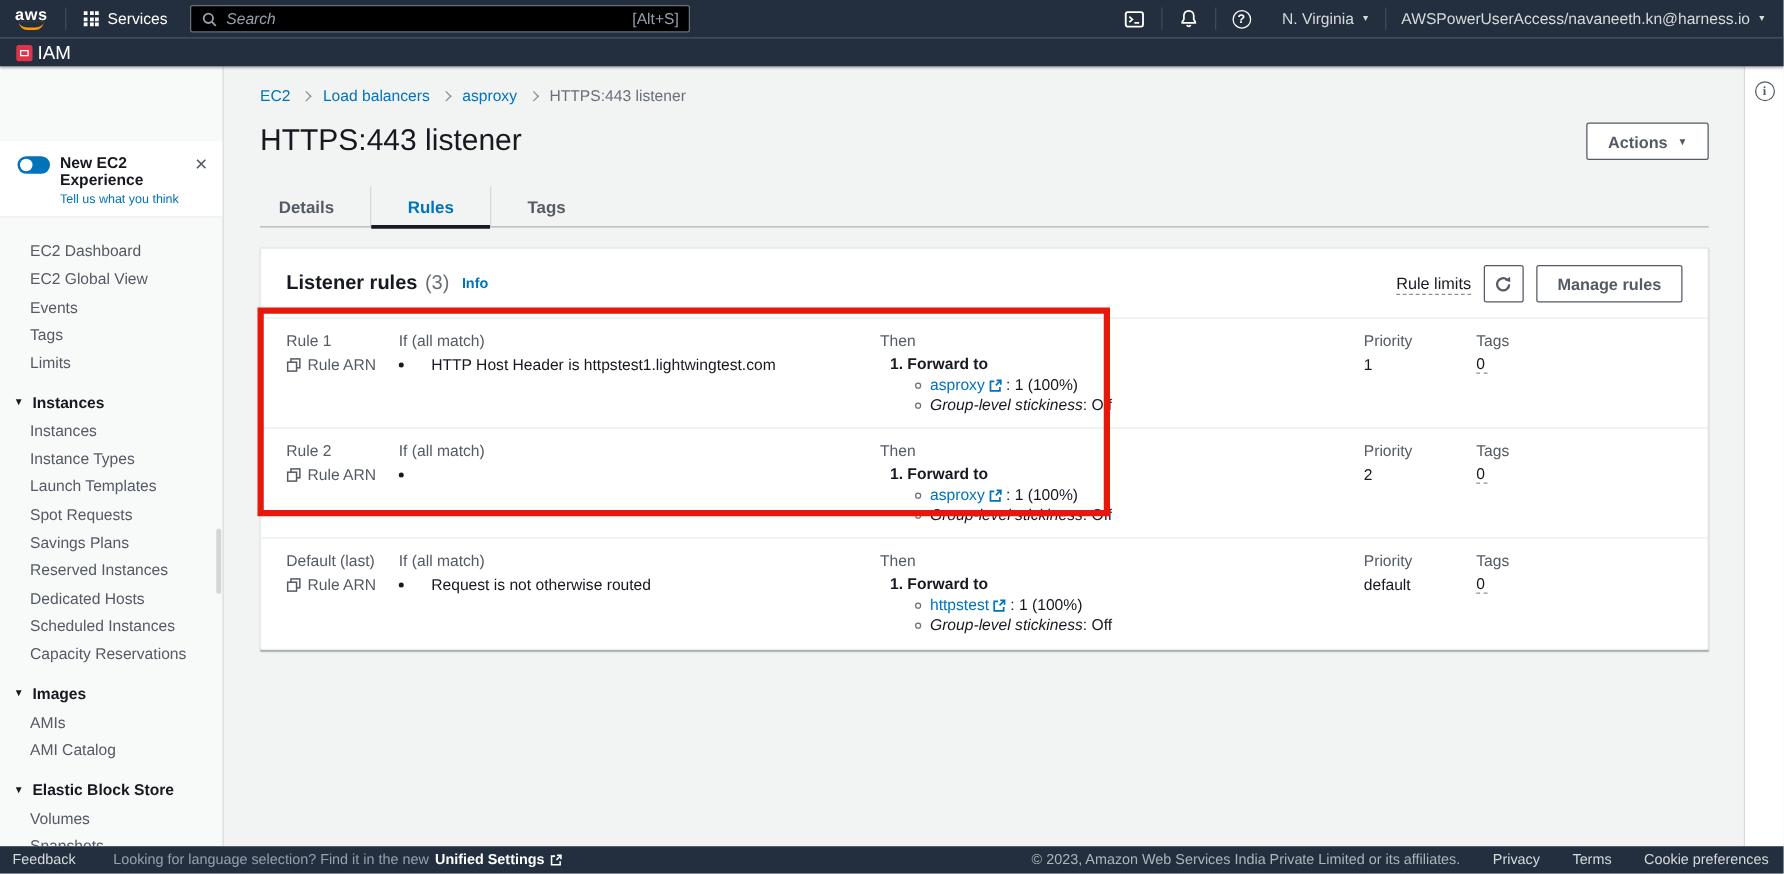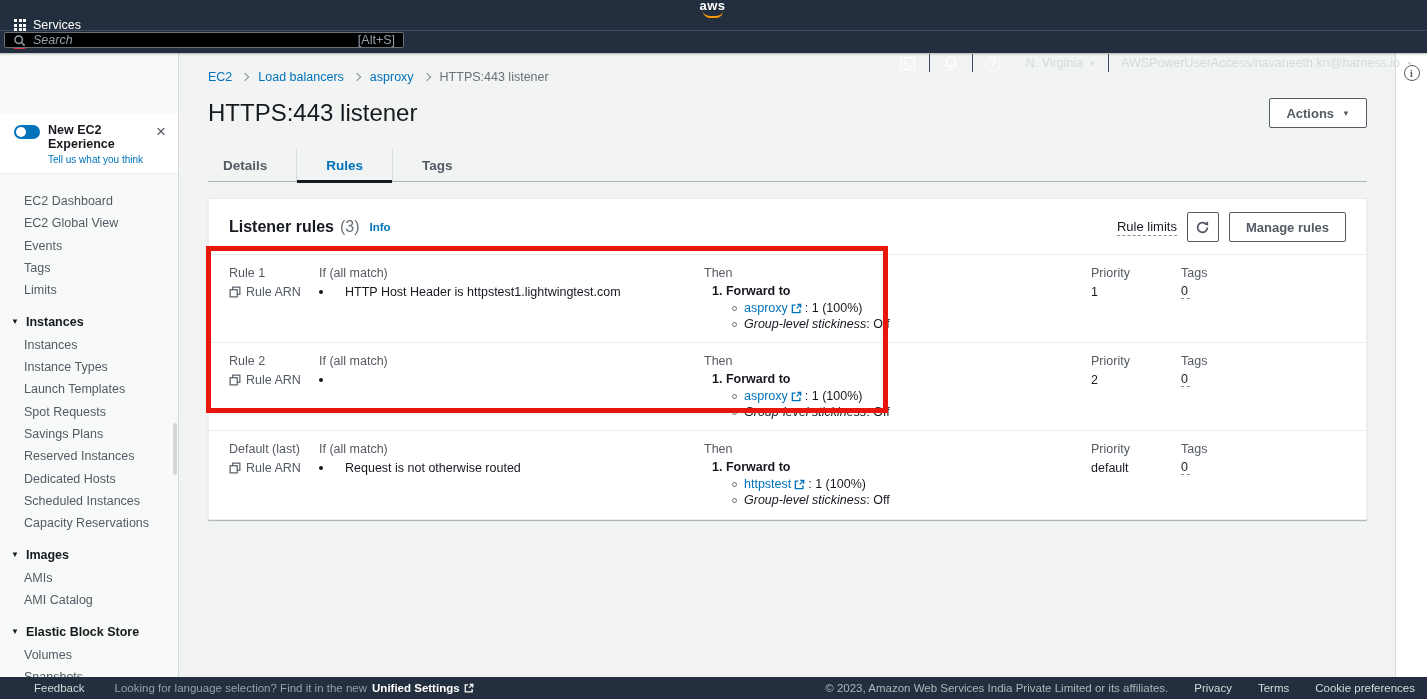"aws" .topnav { align-items: none -> center; flex-direction: column -> none }
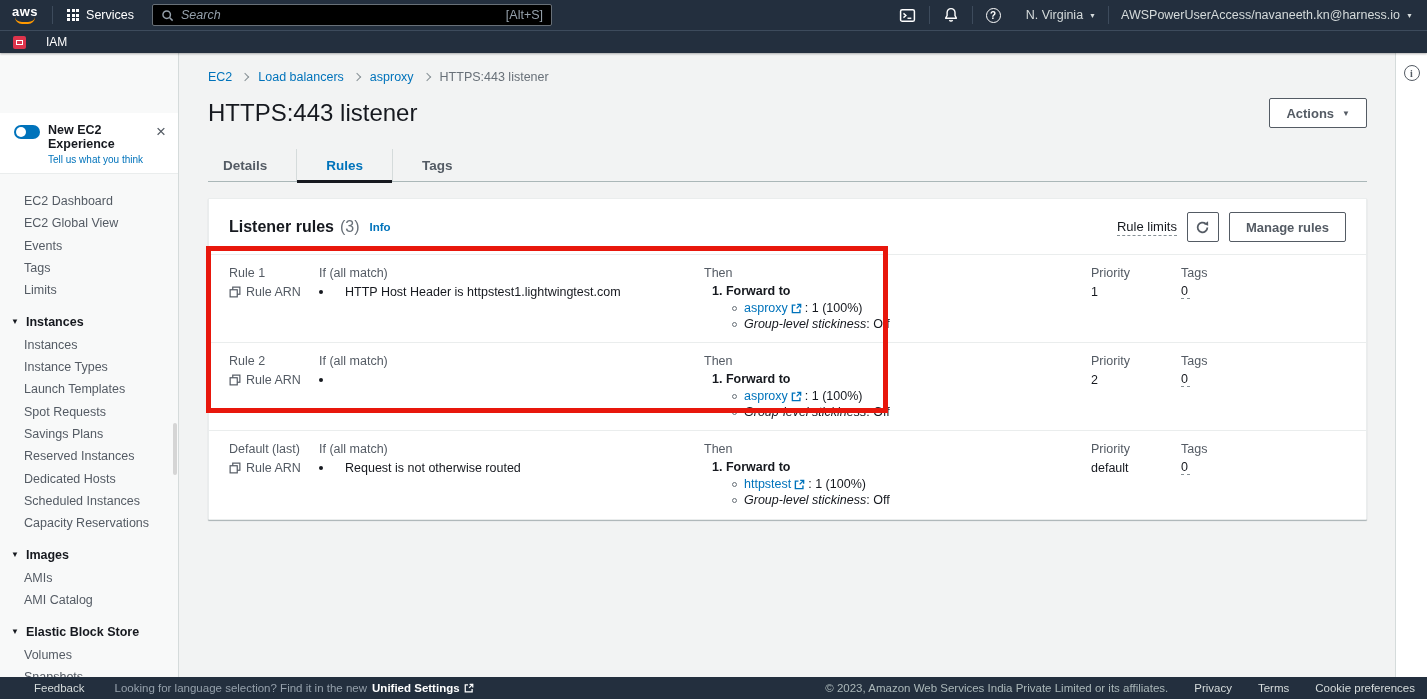"IAM" .fav-item { font-size: 12px -> 15px; gap: 20px -> 4px }
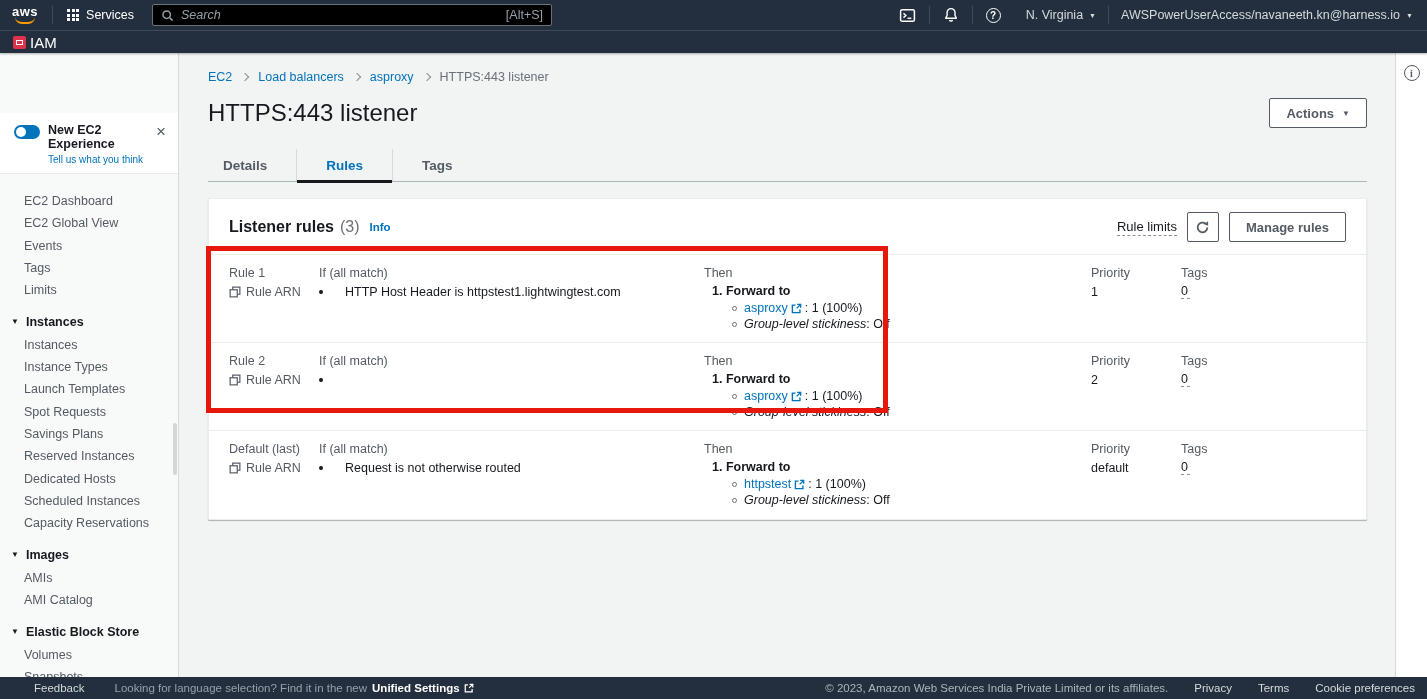"Feedback" .footer { padding-left: 24px -> none }
